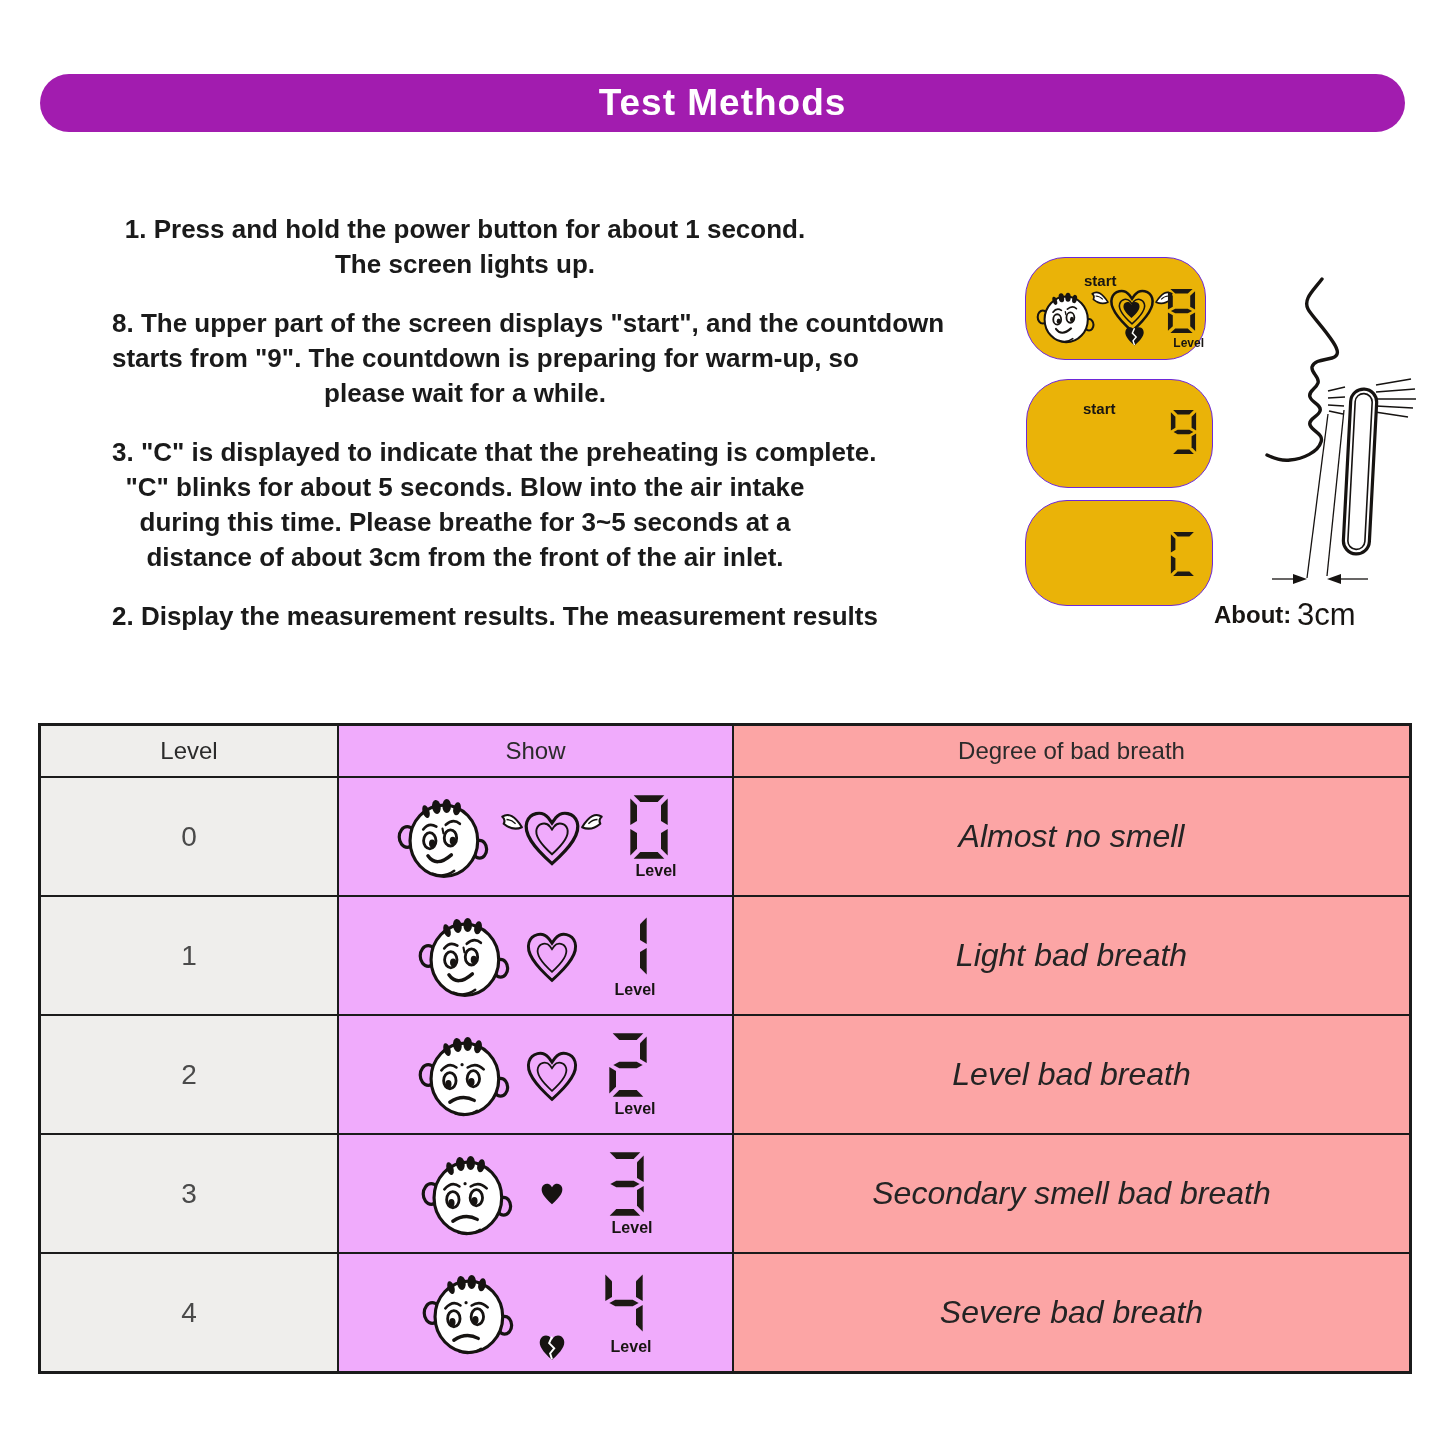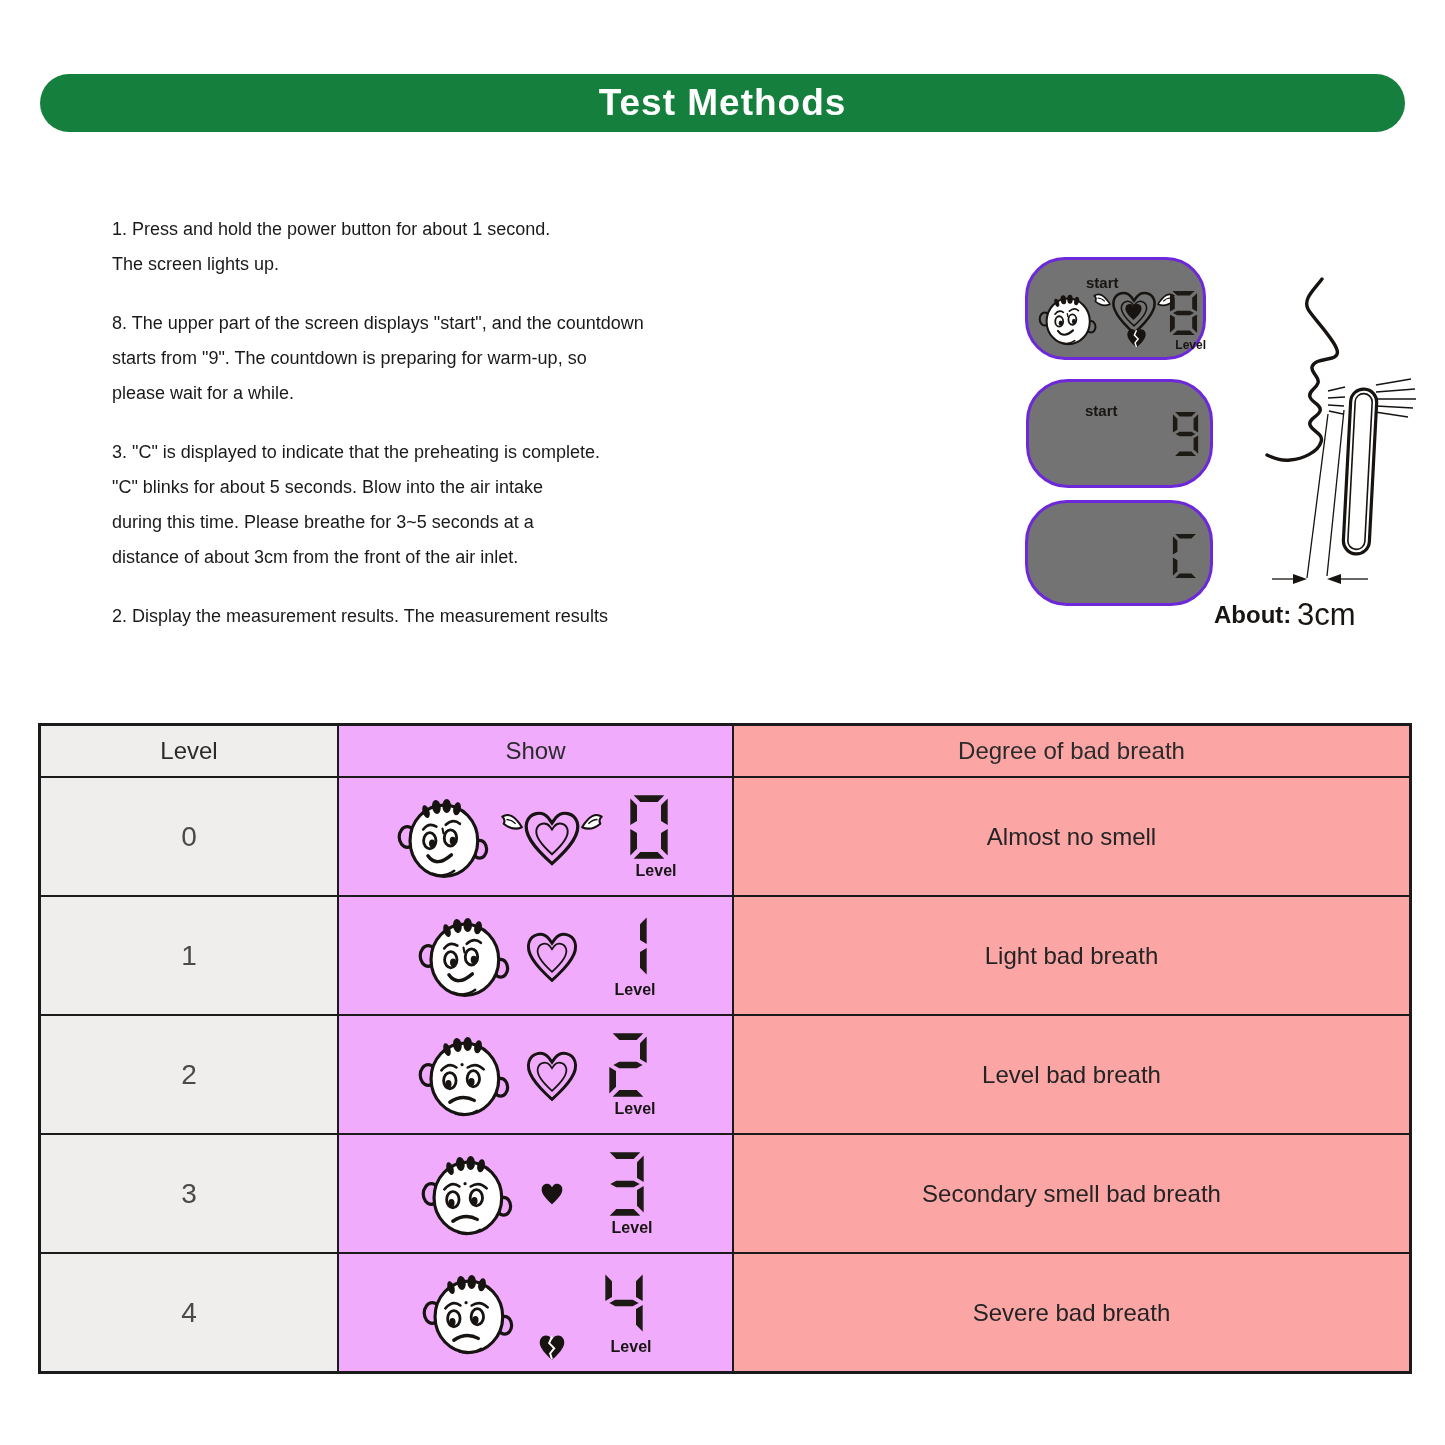"Test Methods" div.banner { background: #15803d -> #a21caf }
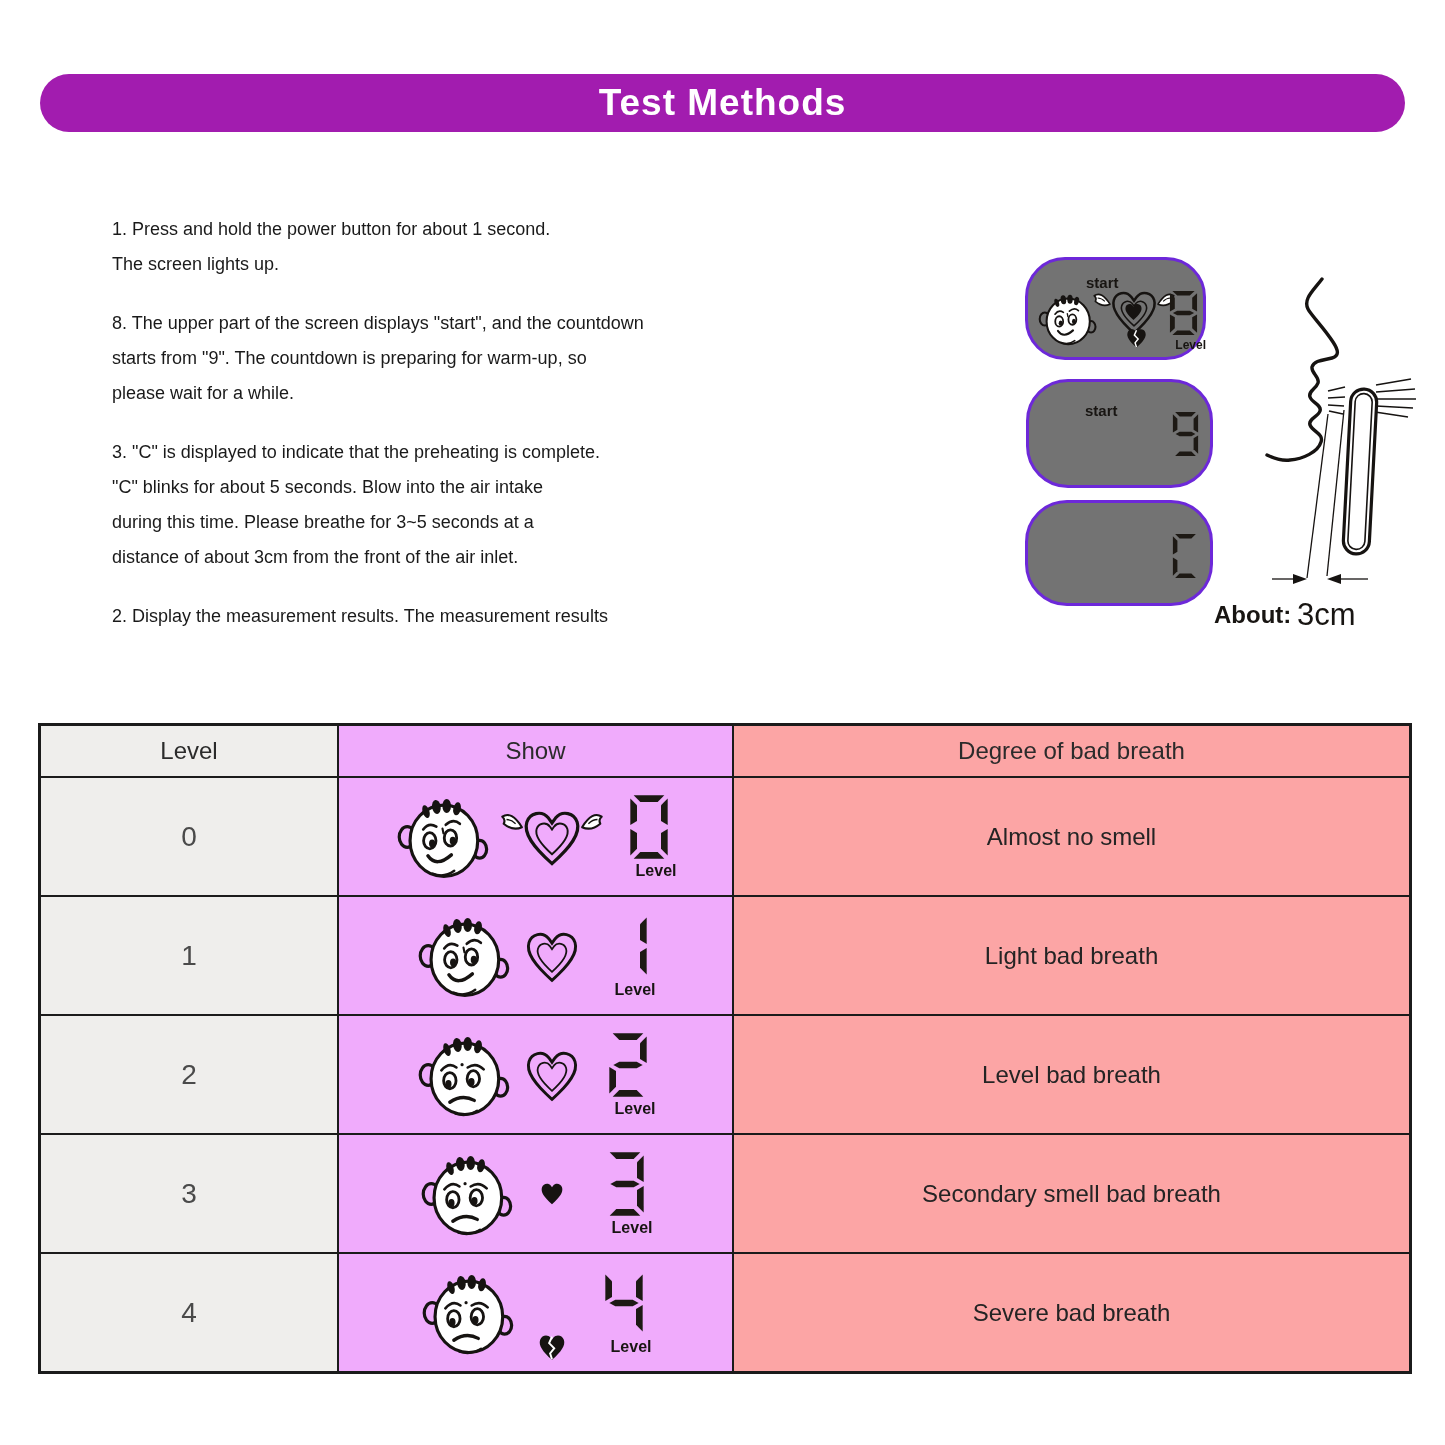"1. Press and hold the" .instructions p { font-size: 18px -> 26px; font-weight: none -> bold; text-align: none -> center }
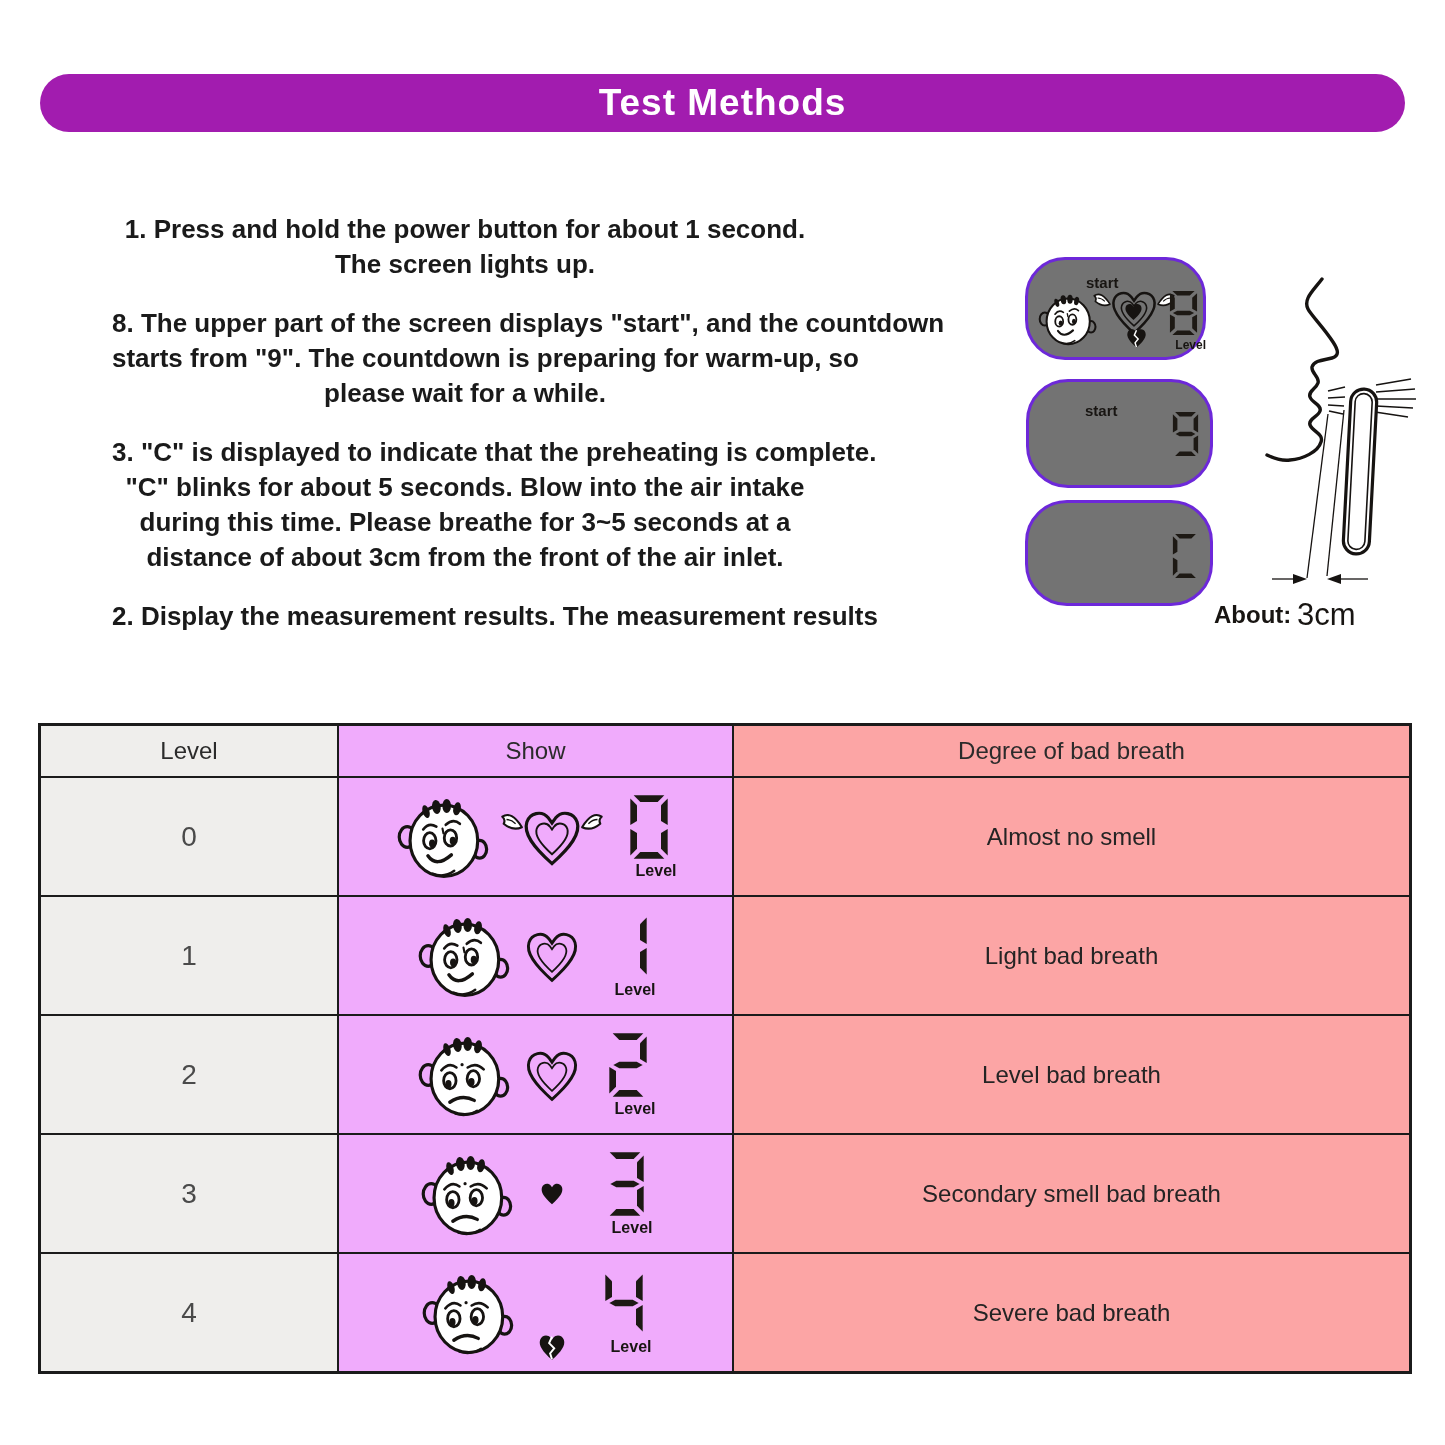"start" .screen { background: #737373 -> #eab308; border: 3px solid #6d28d9 -> 1px solid #6d28d9 }
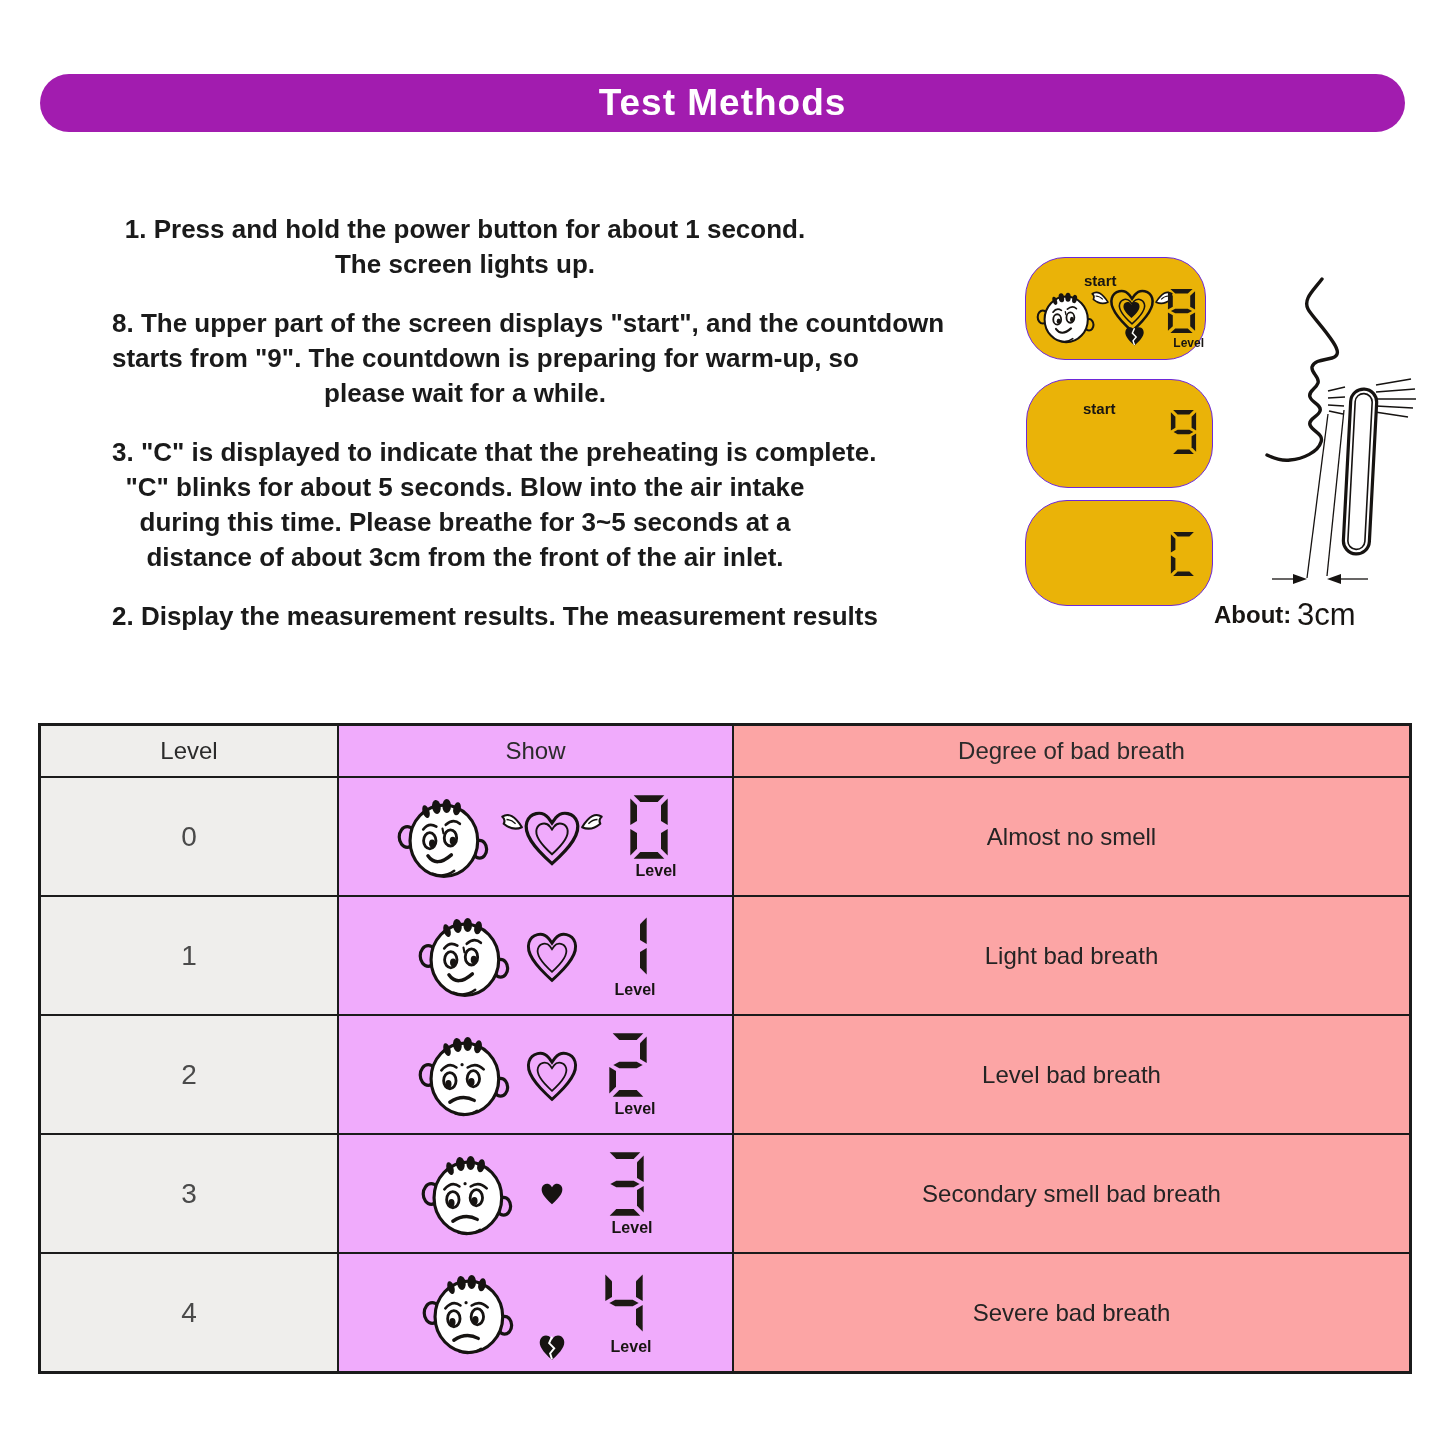"Almost no smell" td.deg { font-size: 24px -> 32px; font-style: none -> italic }
